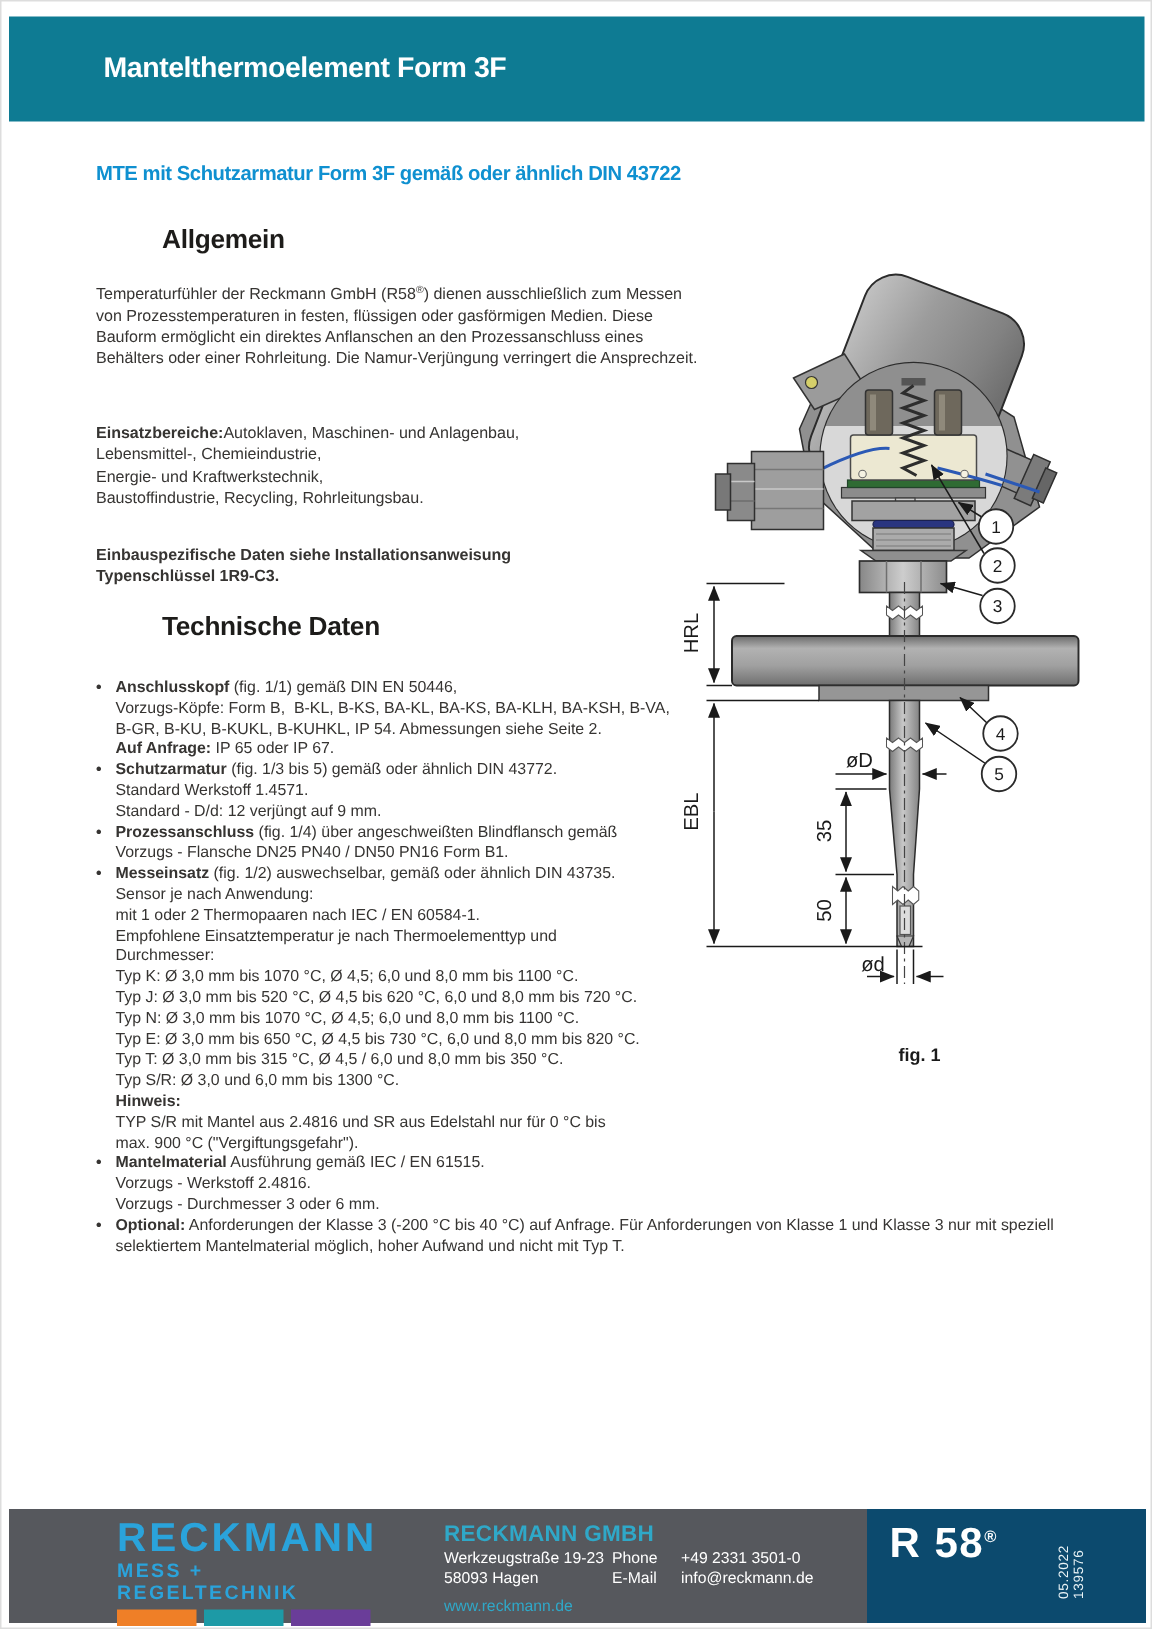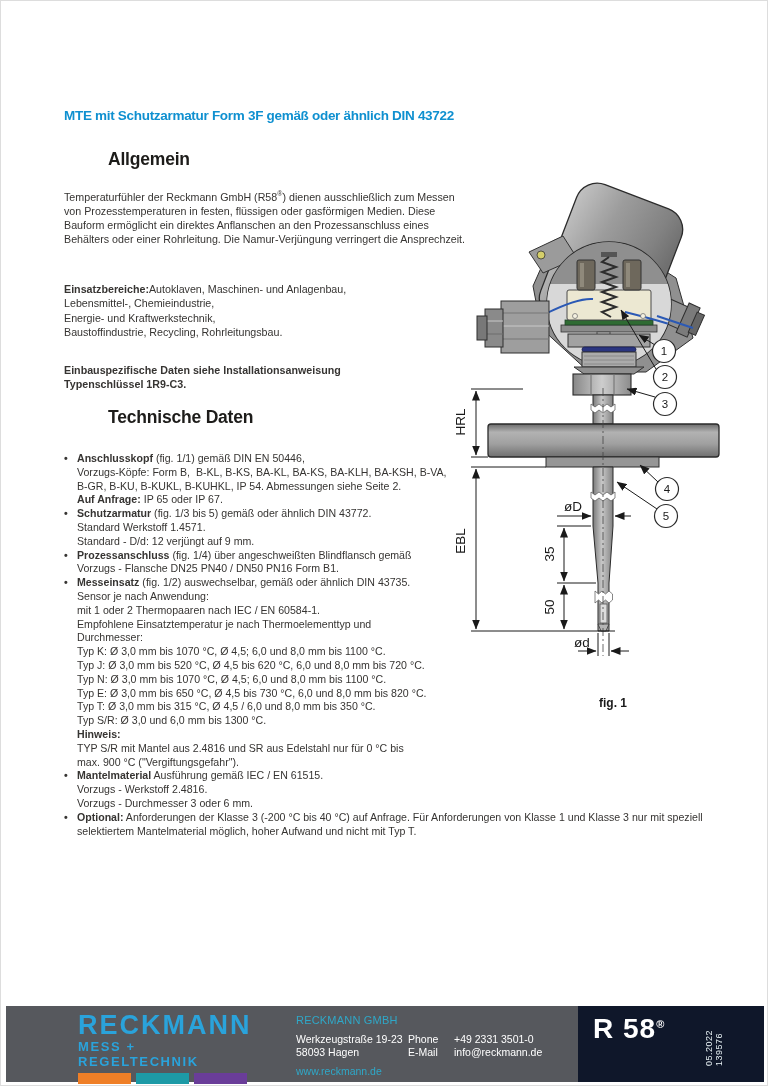"Mantelthermoelement Form 3F" div.band-top { html: none -> <div> <div>Mantelthermoelement Form 3F</div> </div> }
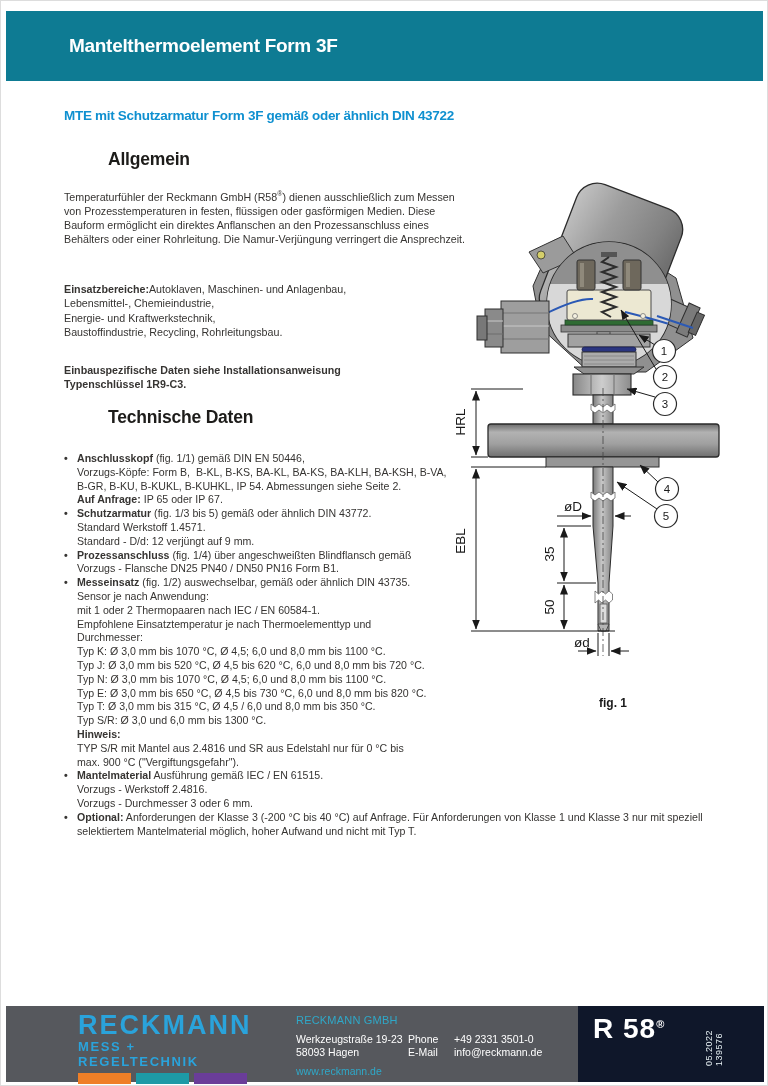"RECKMANN GMBH" .mid-company { font-size: 11px -> 15px; font-weight: normal -> bold }
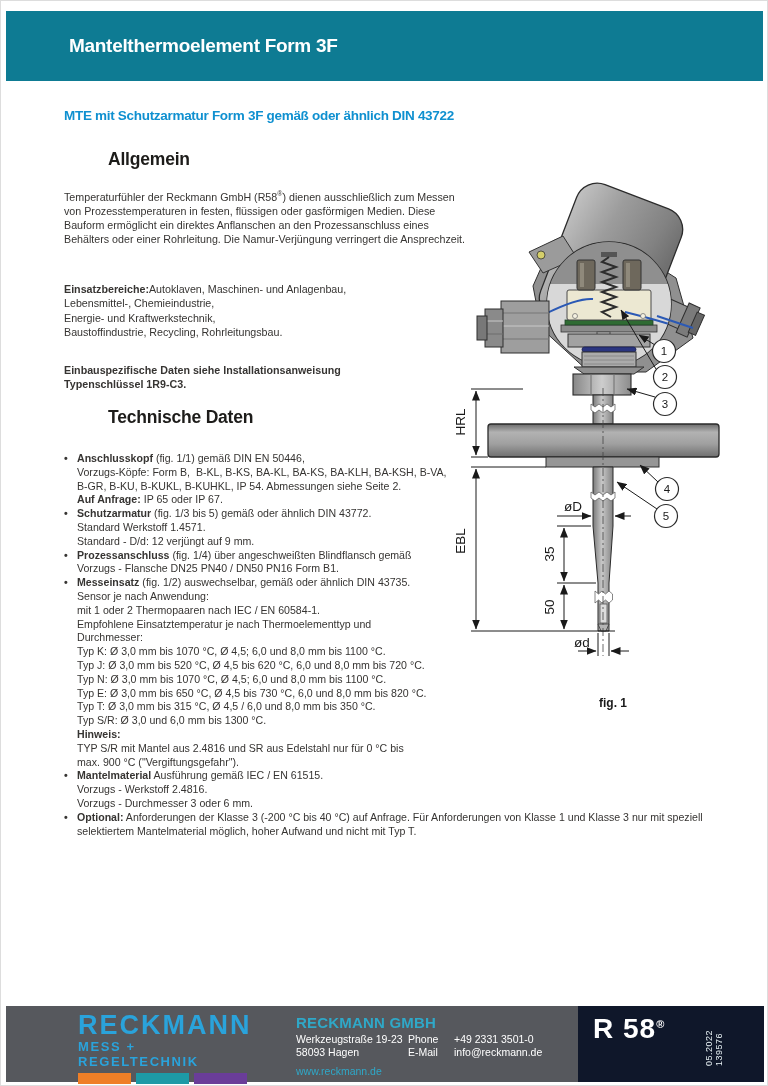"R 58®" .r58-block { background: #0f172a -> #0c4a6e }
